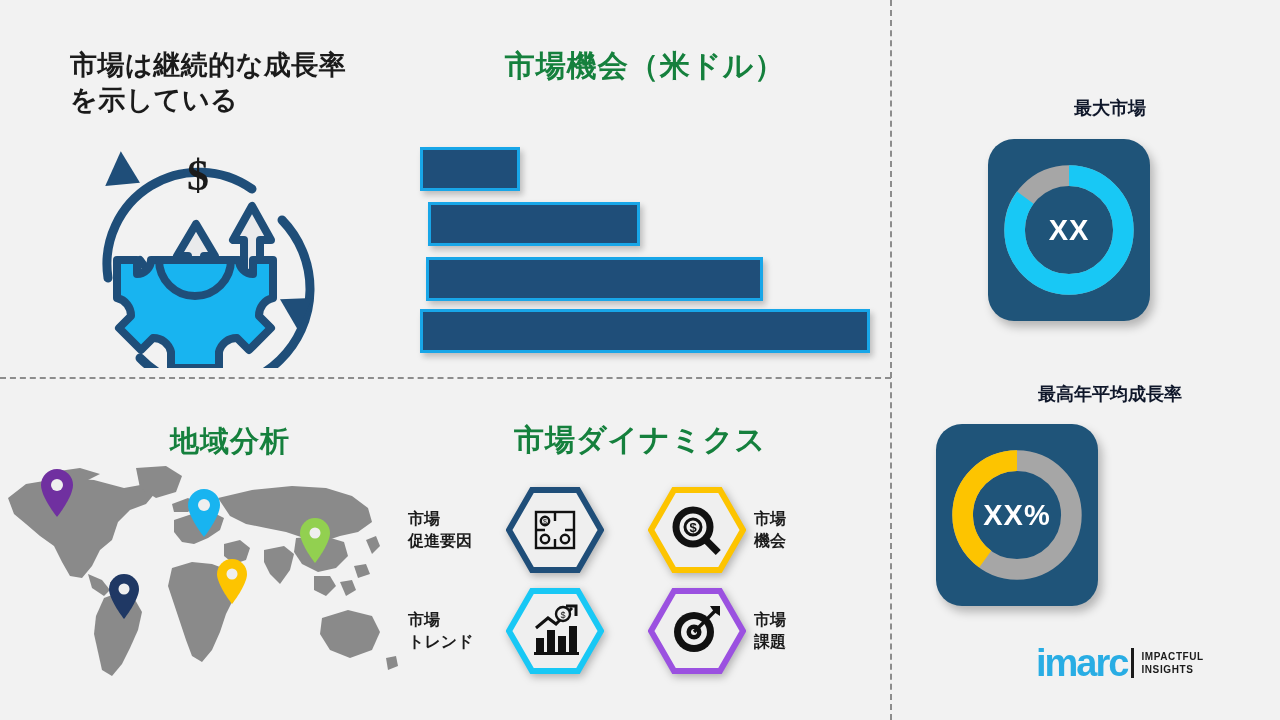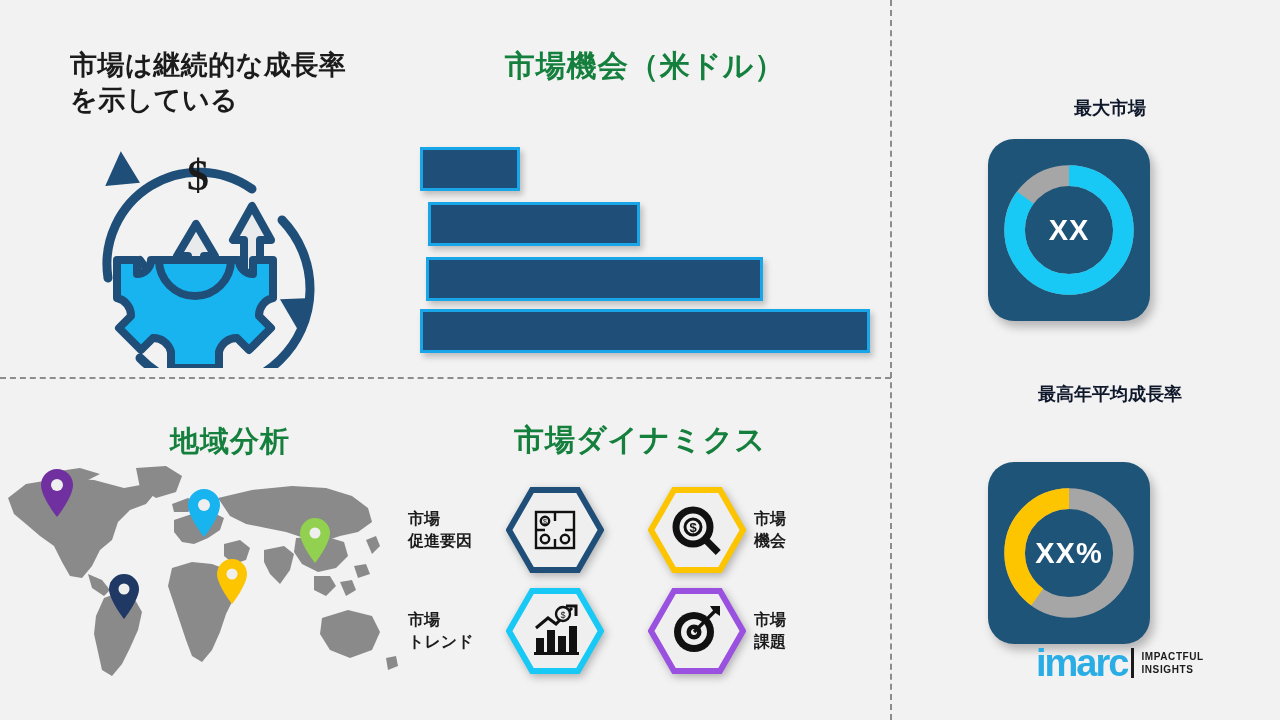"XX%" #donut-card-2 { left: 988px -> 936px; margin-top: 38px -> none }
